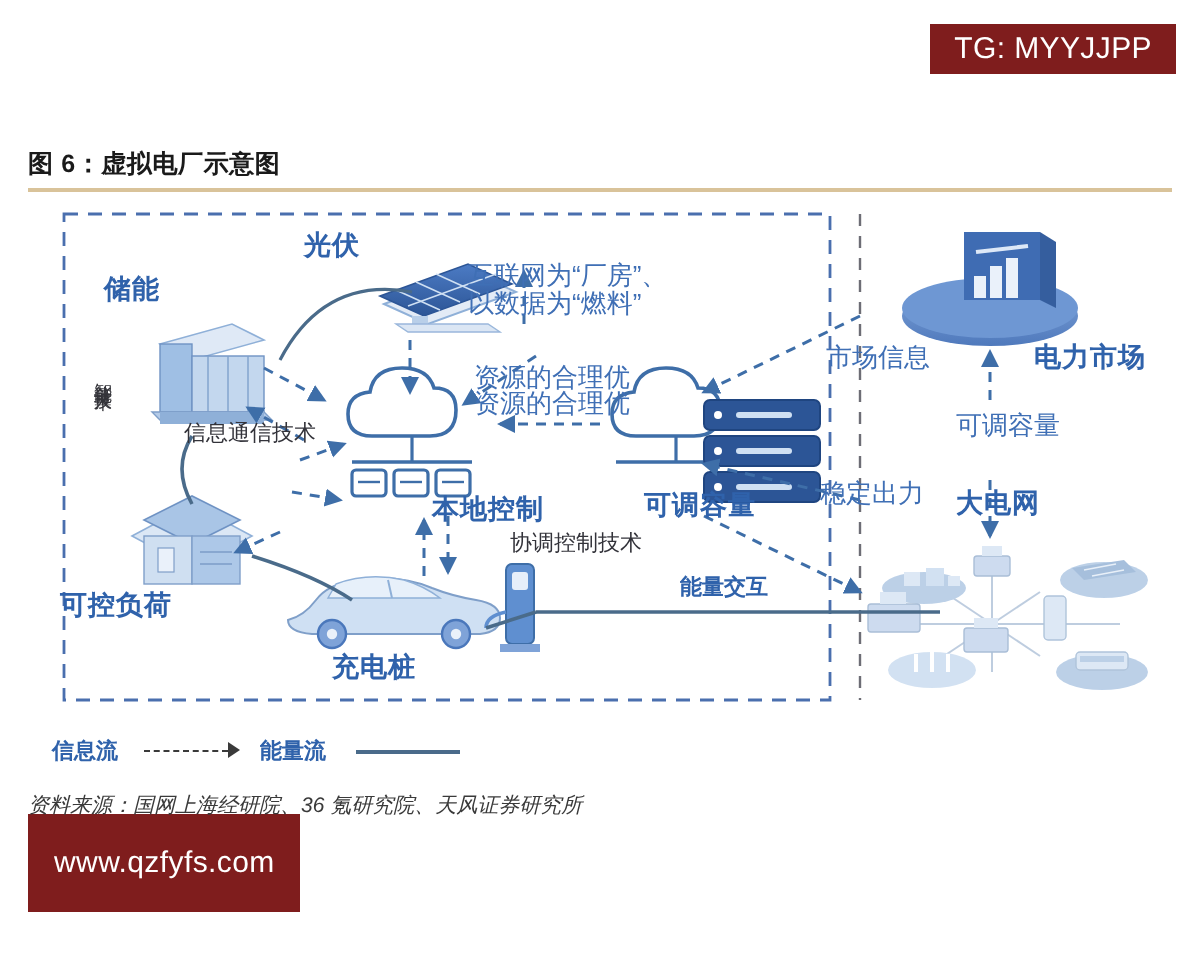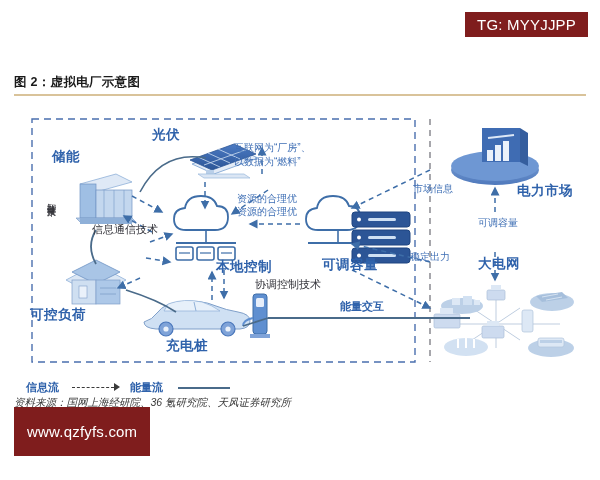"图 2：虚拟电厂示意图" div { text: 2 -> 6 }
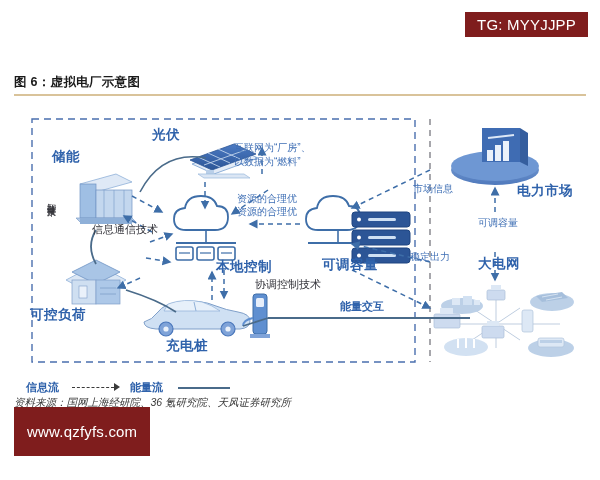"光伏" #diagram { top: 112px -> 100px }
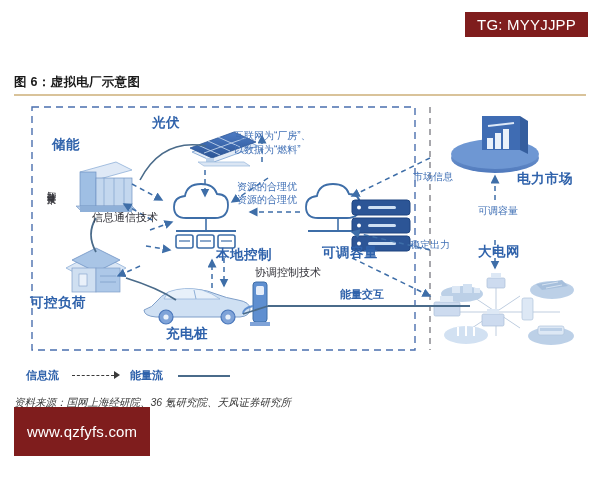"互联网为“厂房”、" .lbl.small { font-size: 10px -> 13px }
